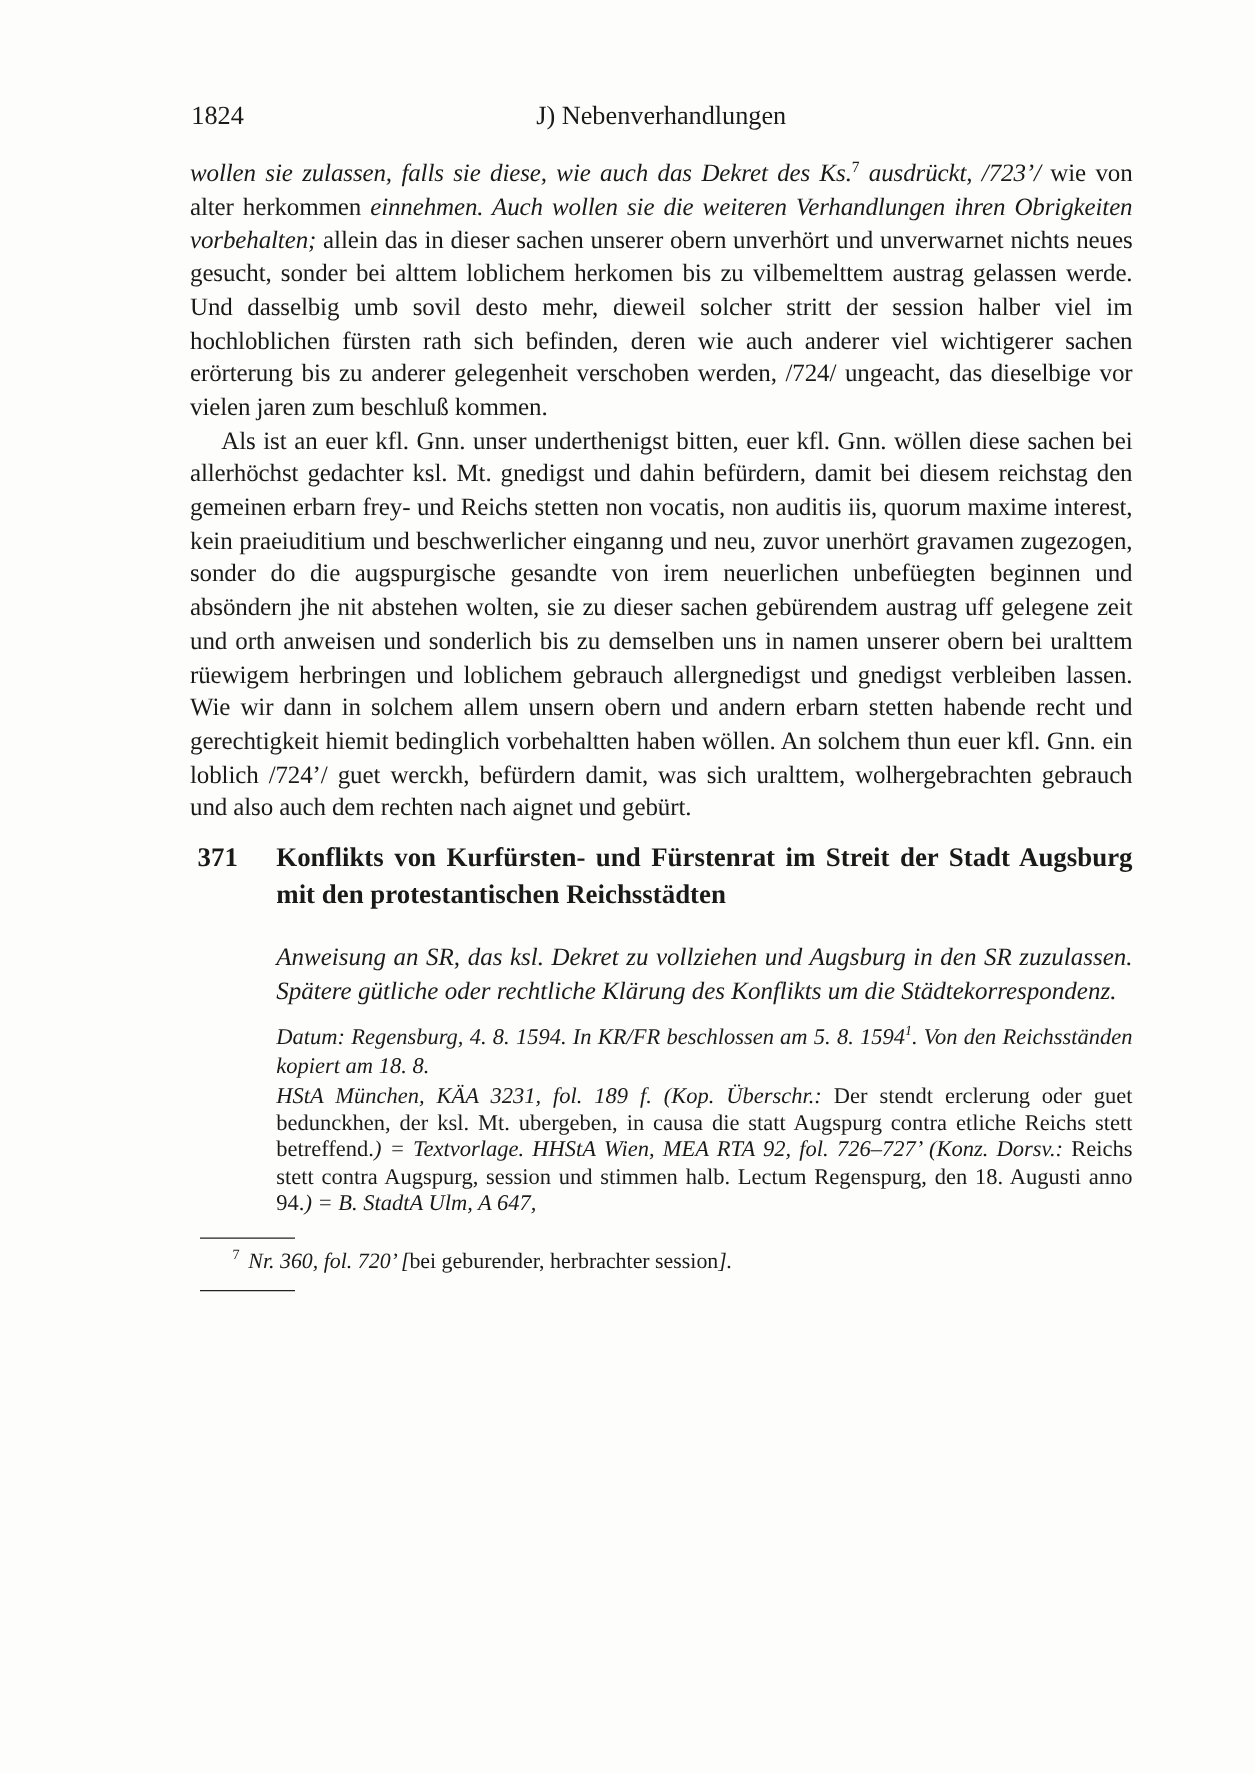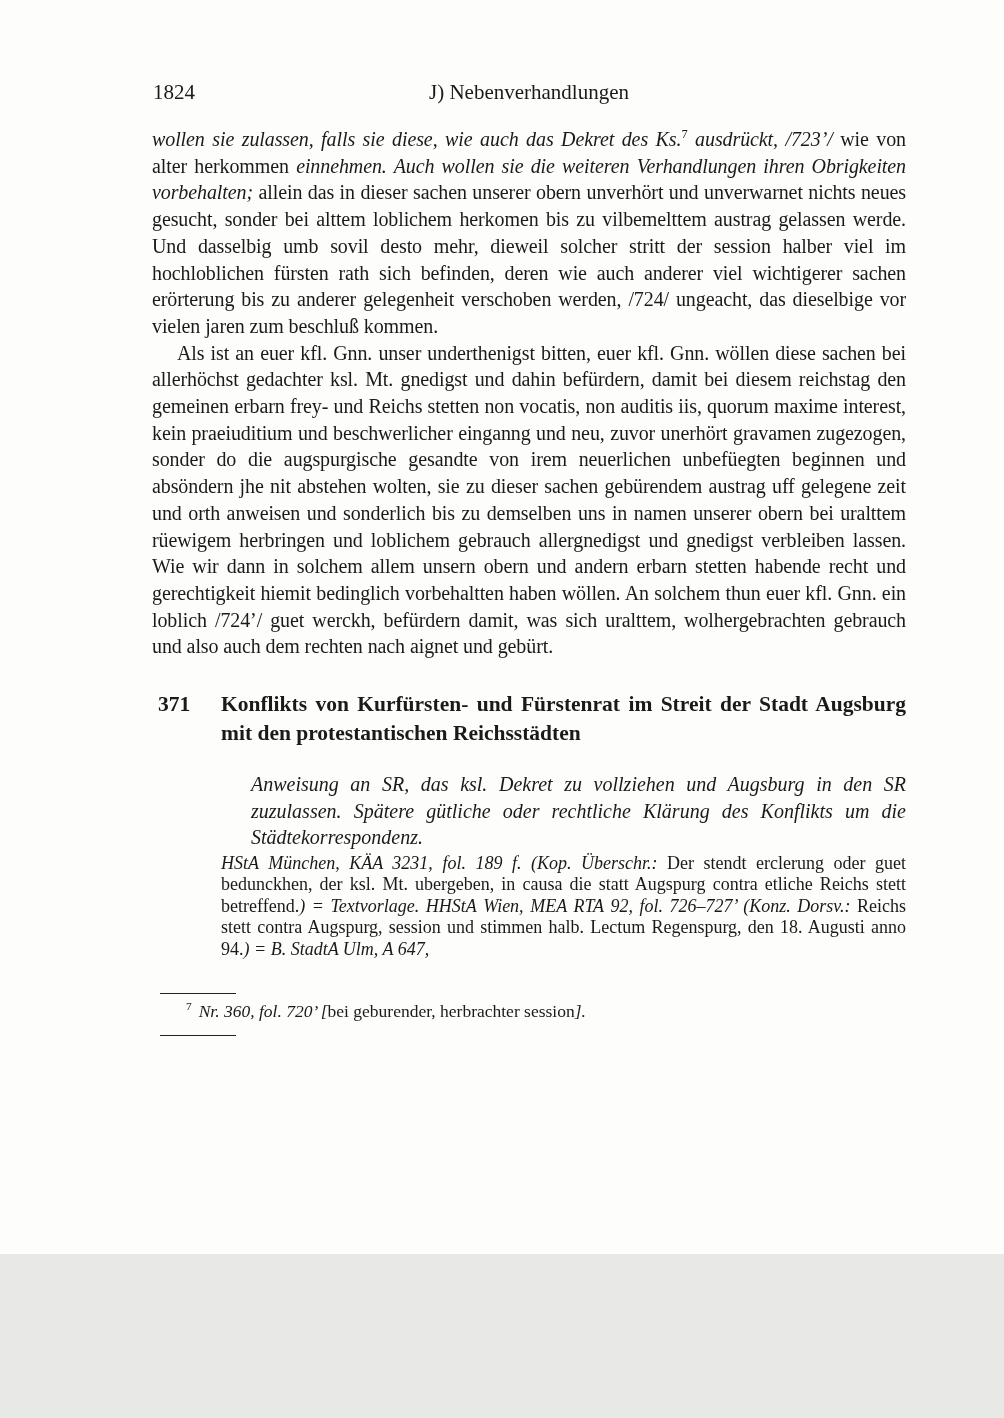"1824" .page { height: 1254px -> 1418px }
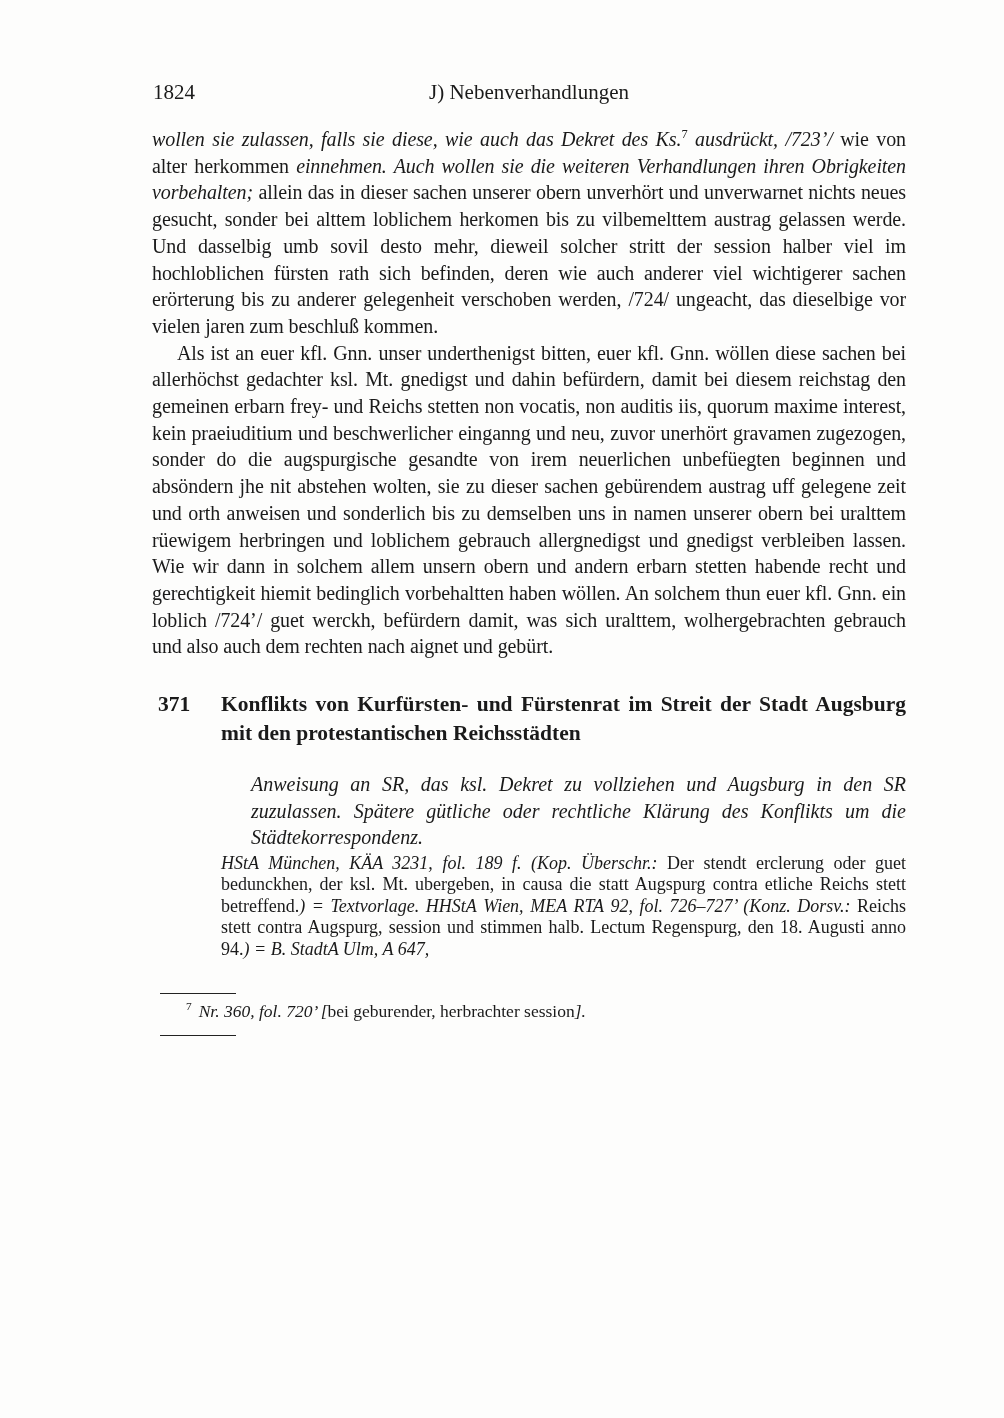"371" .entry-heading { margin-top: 30px -> 12px }
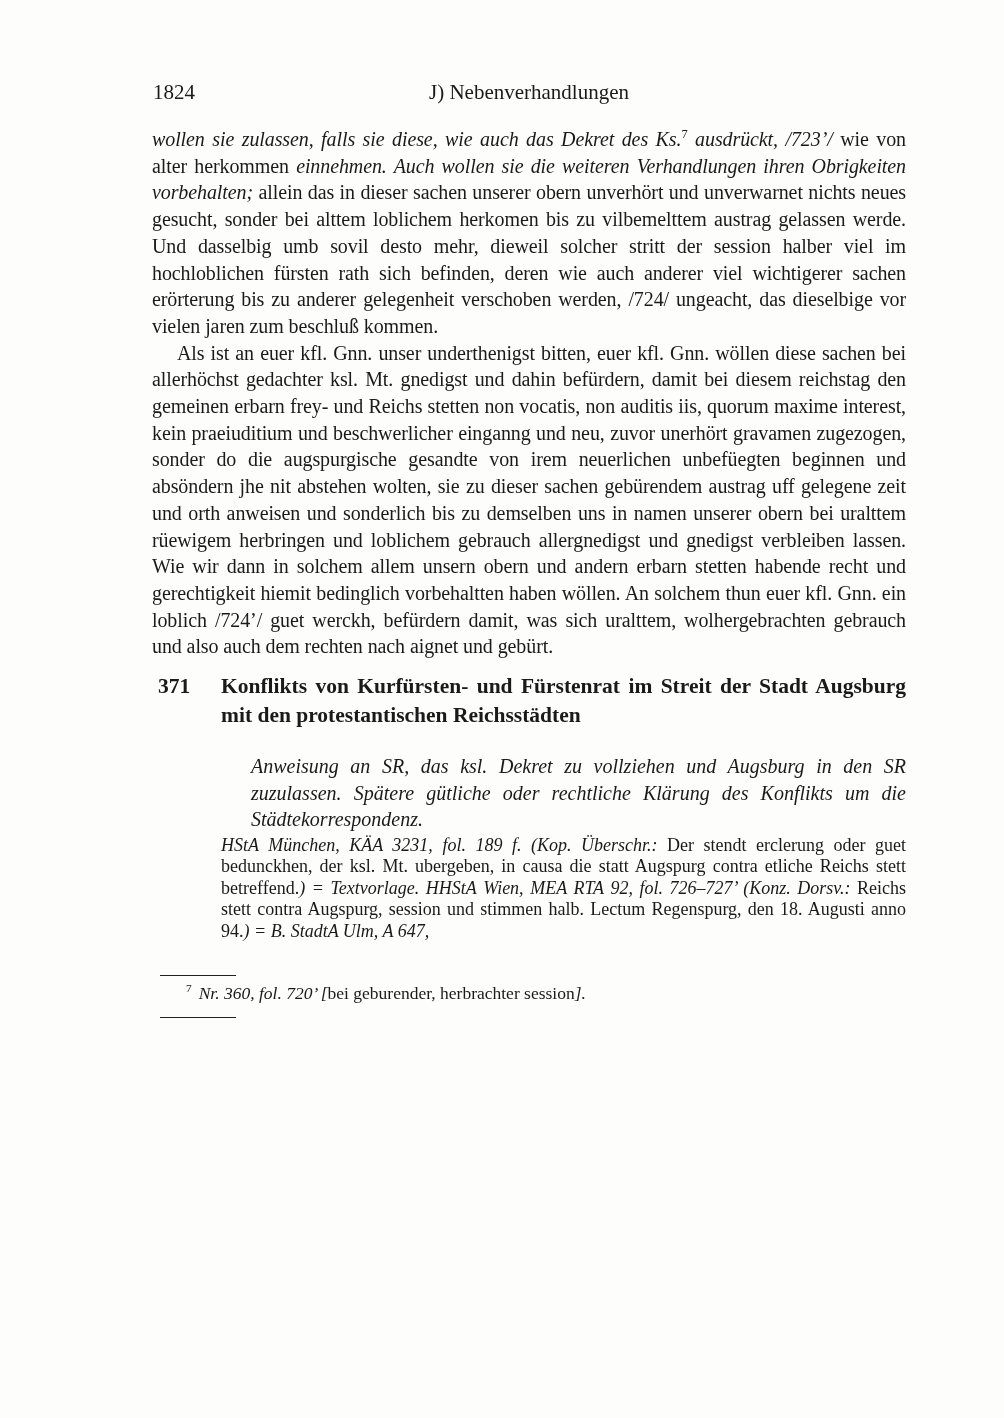"Anweisung an SR, das ksl." .summary { margin-left: 30px -> none }
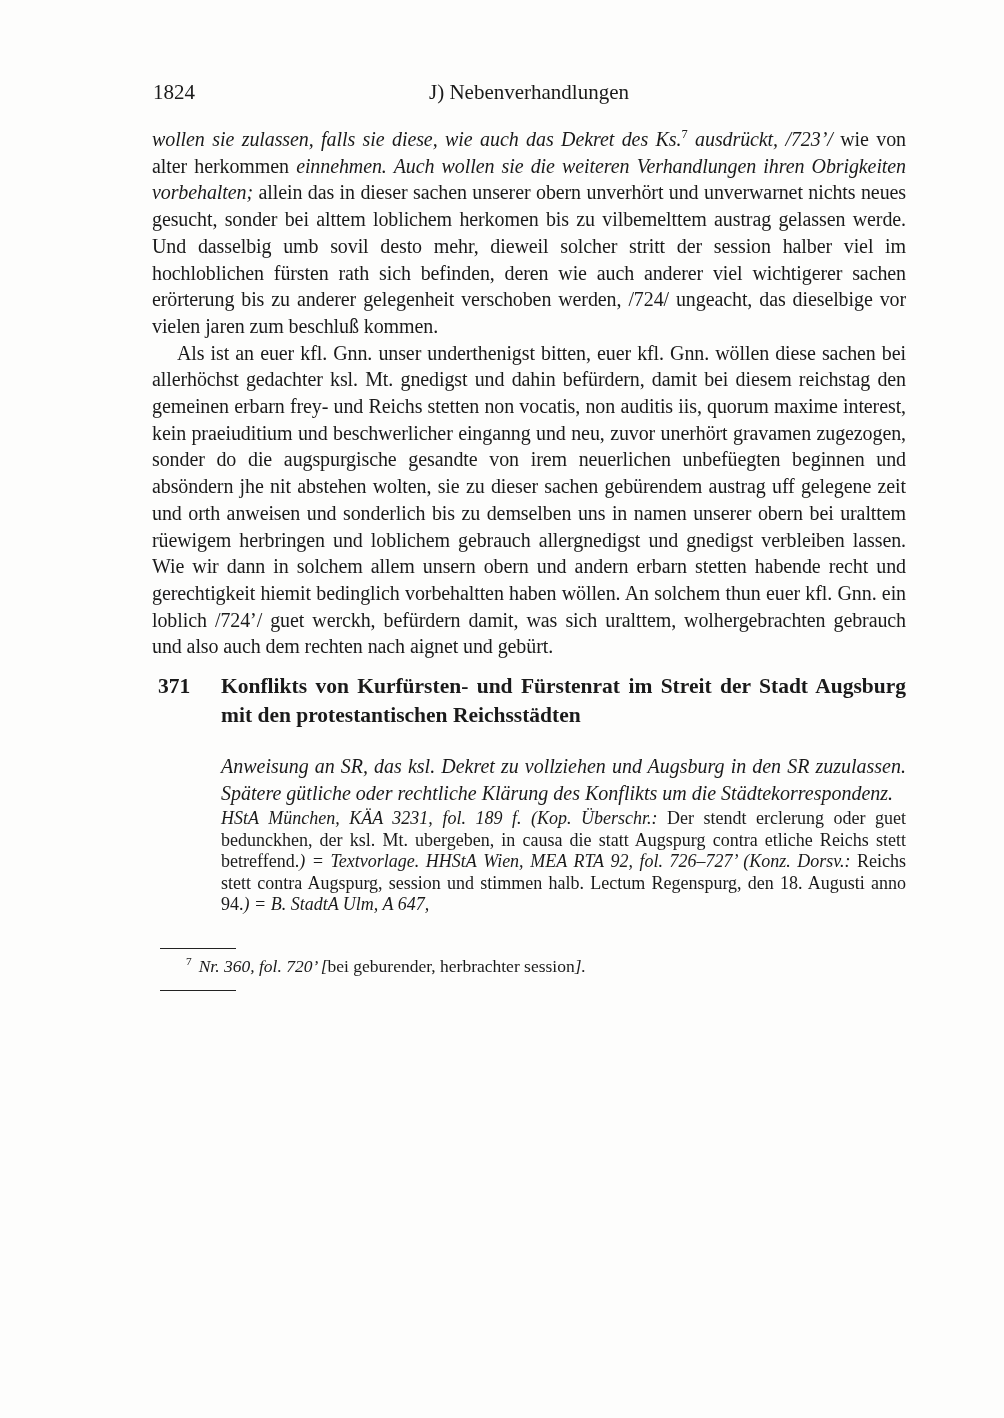"Datum: Regensburg, 4. 8. 1594." p.datum { html: none -> <p><span>Datum: Regensburg, 4. 8. 1594. In KR/FR beschlossen am 5. 8. 1594</span><span>1</span><span>. Von den Reichsständen kopiert am 18. 8.</span></p> }
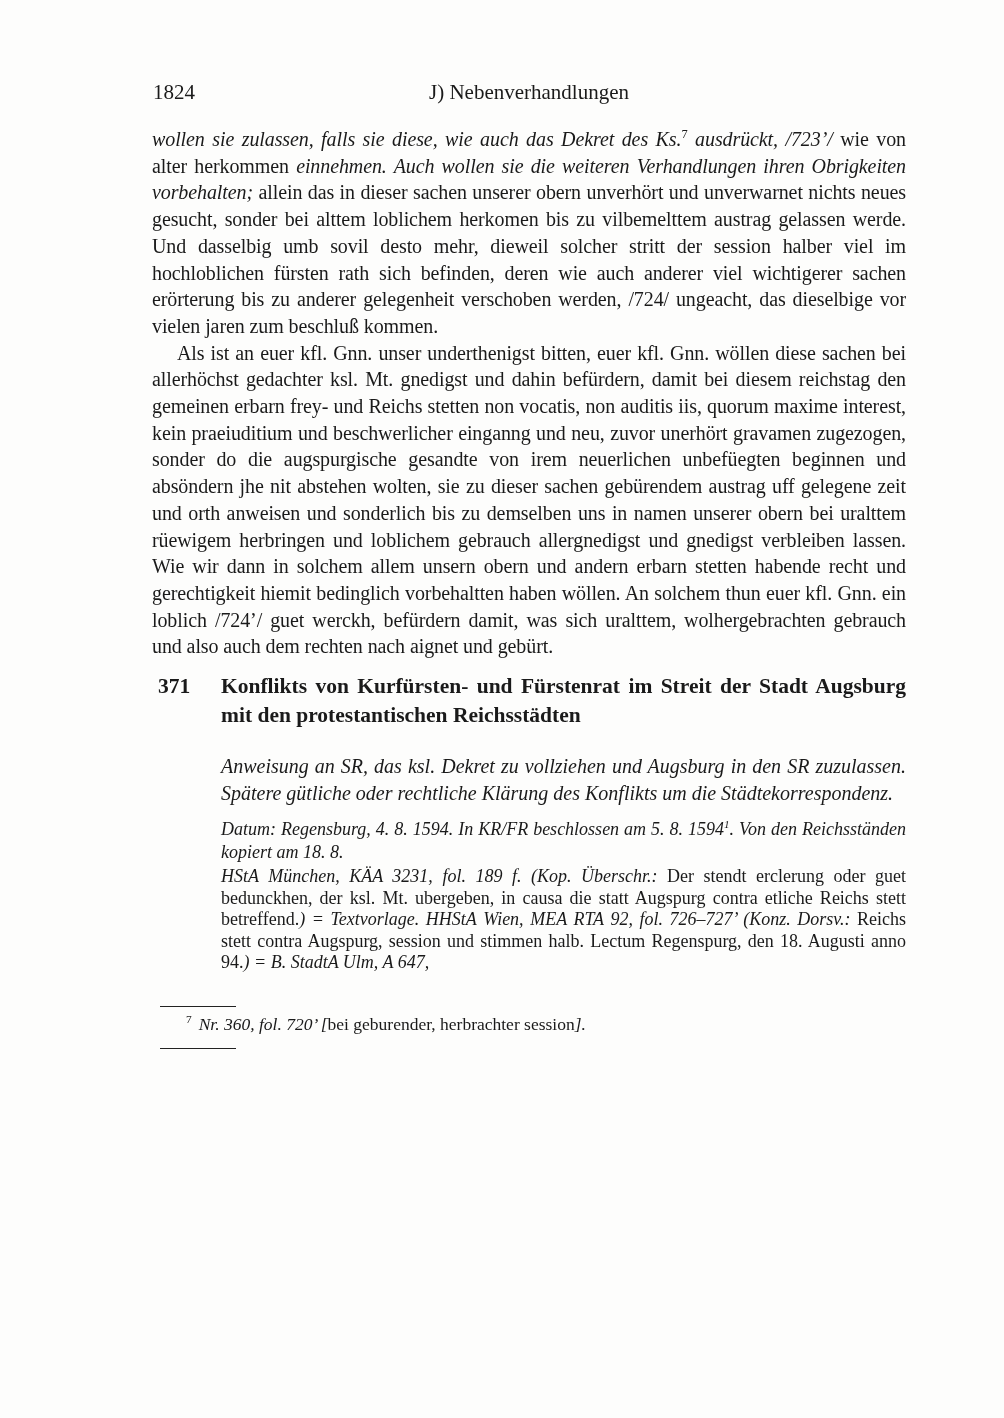"7 Nr. 360, fol. 720’" .footnotes { margin-top: 32px -> 16px }
